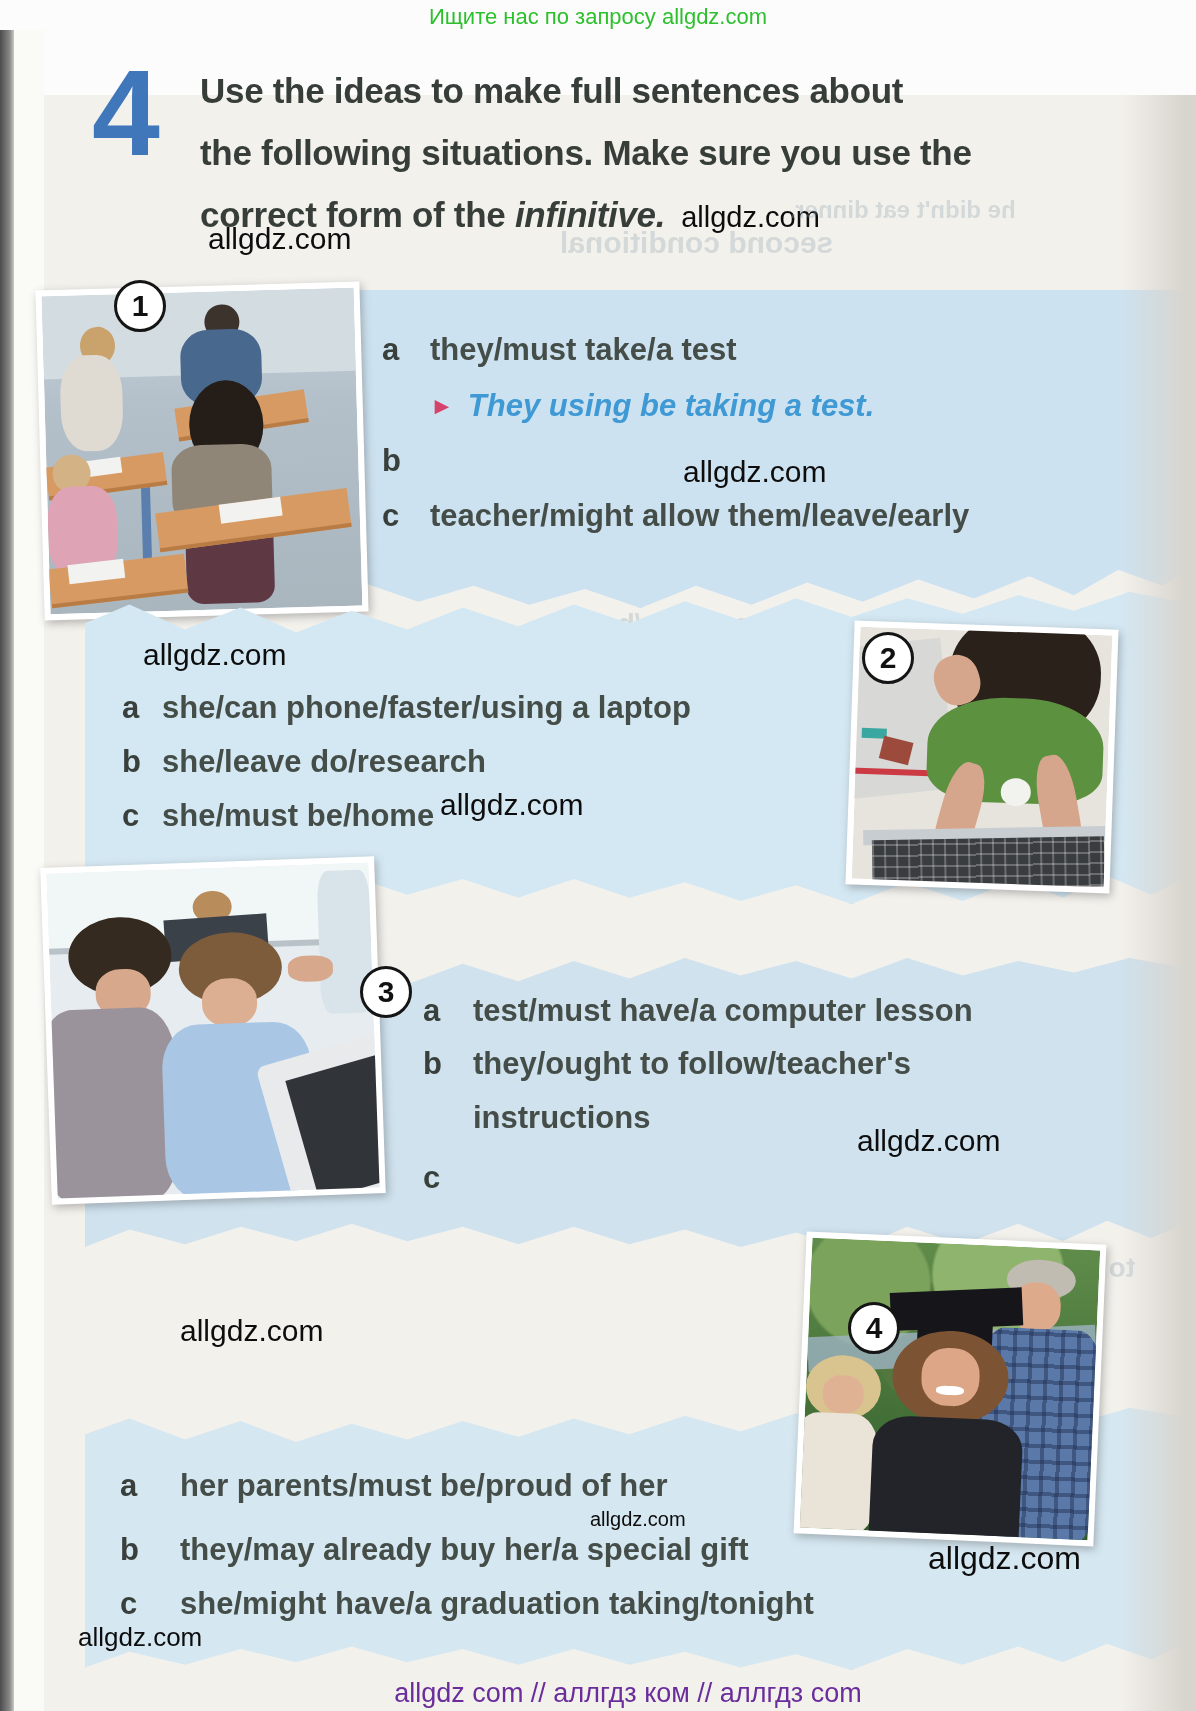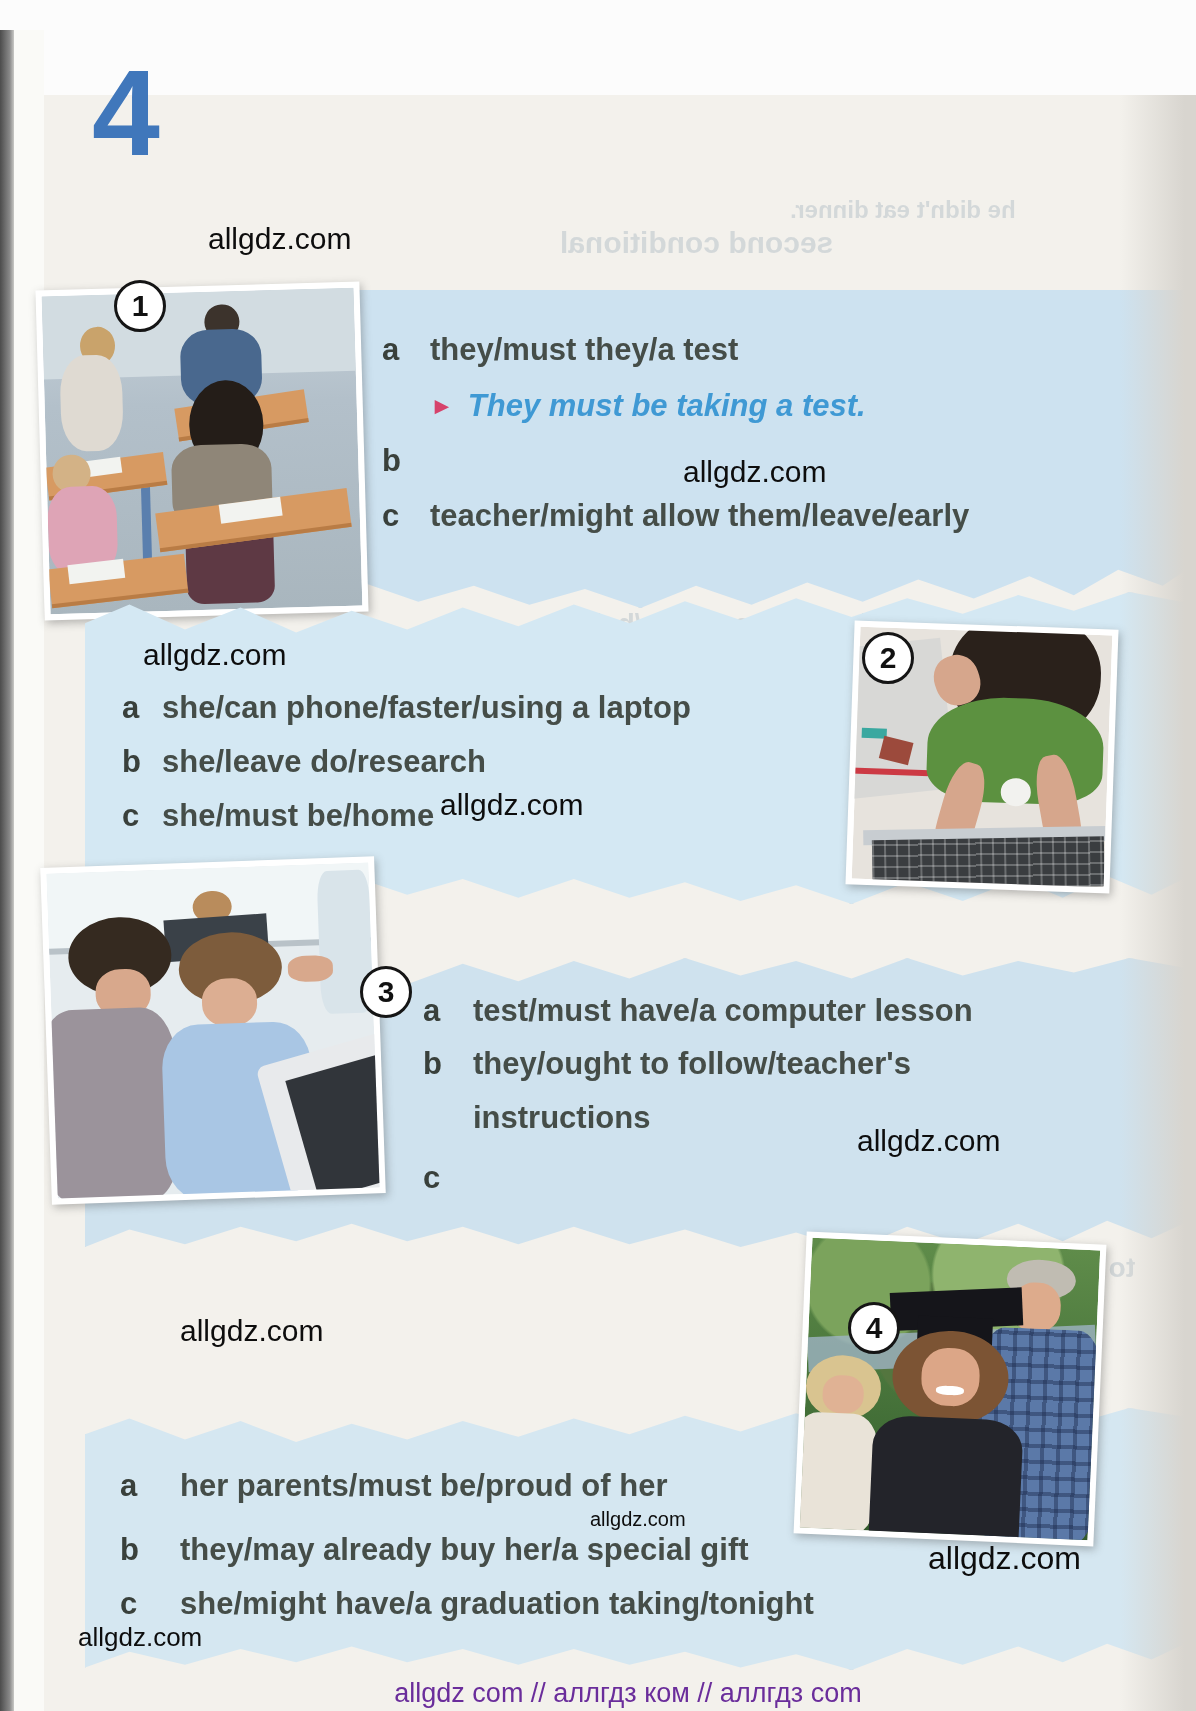"Ищите нас по запросу allgdz.com" div.banner { html: none -> <div>Ищите нас по запросу allgdz.com</div> }
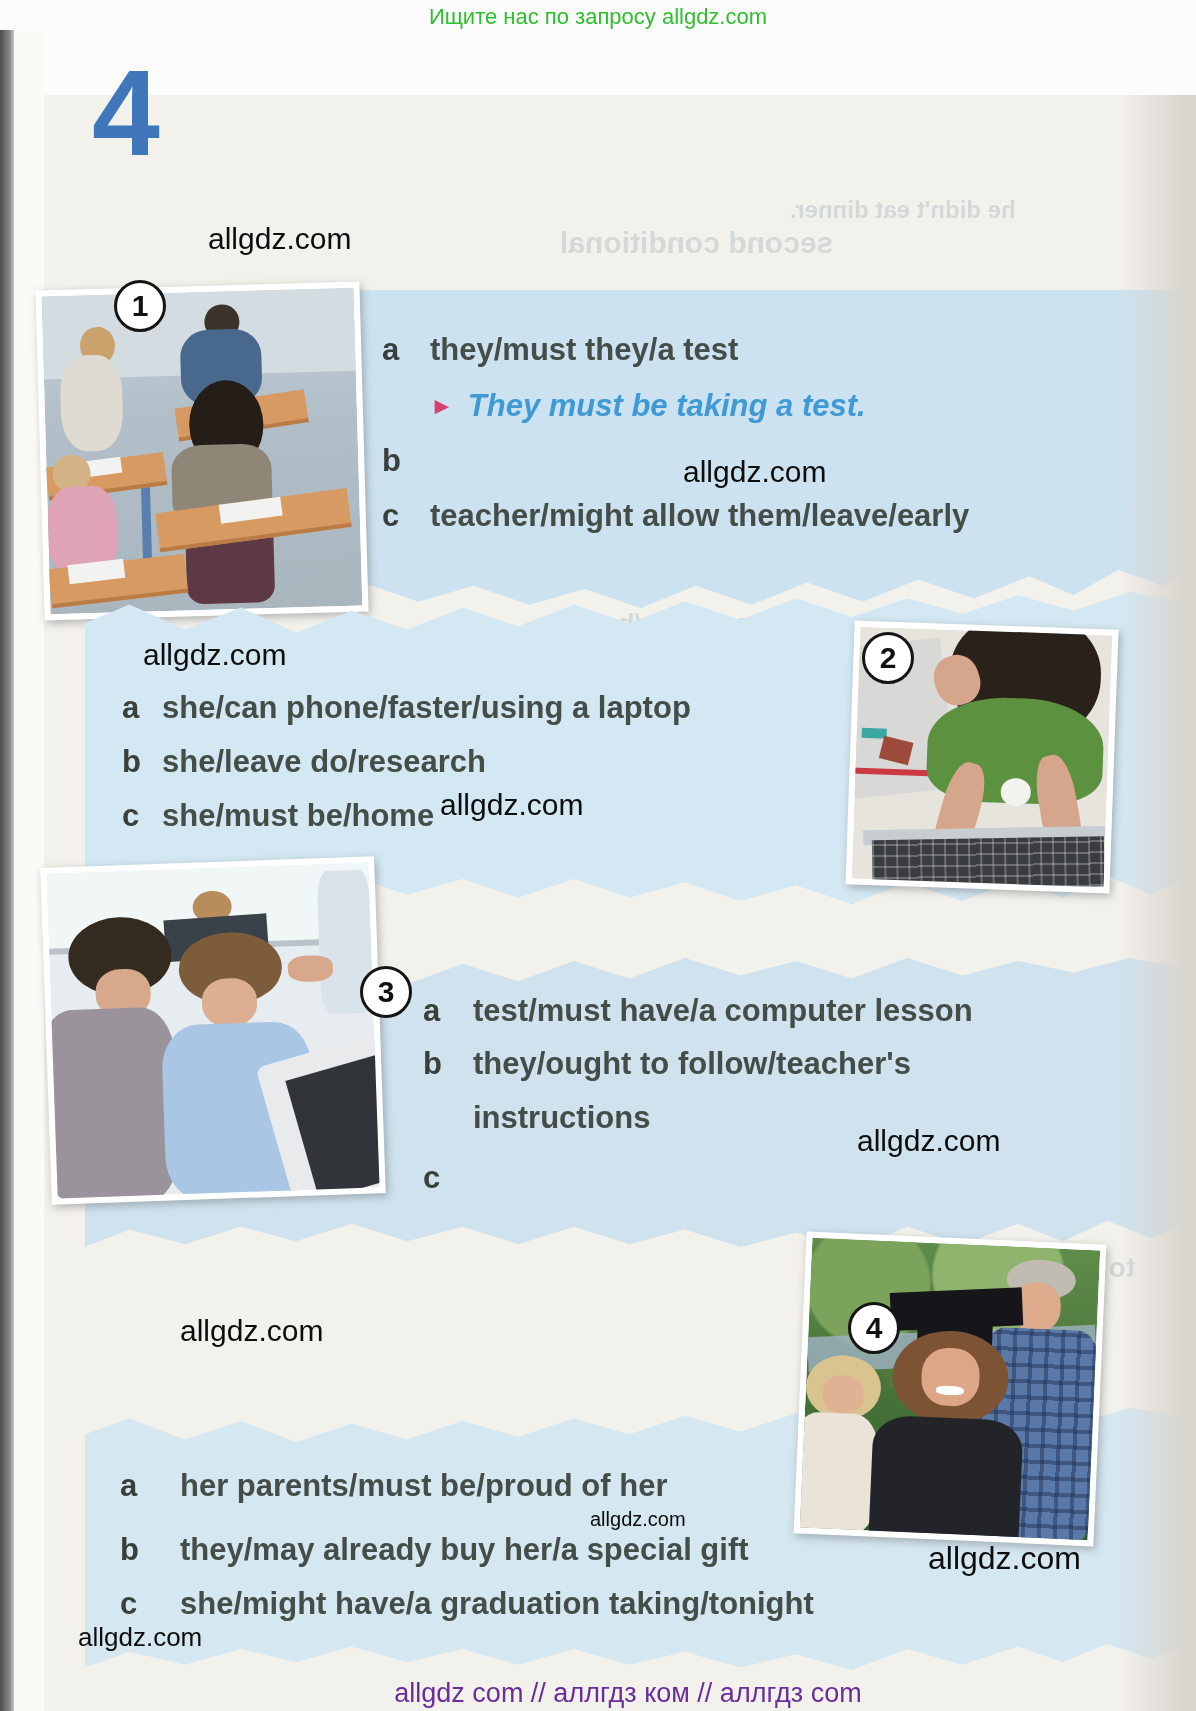"Use the ideas to make" div.instr { html: none -> <div> <span>Use the ideas to make full sentences about</span><br> <span>the following situations. Make sure you use the</span><br> <span>correct form of the </span><i>infinitive.</i><span>allgdz.com</span> </div> }
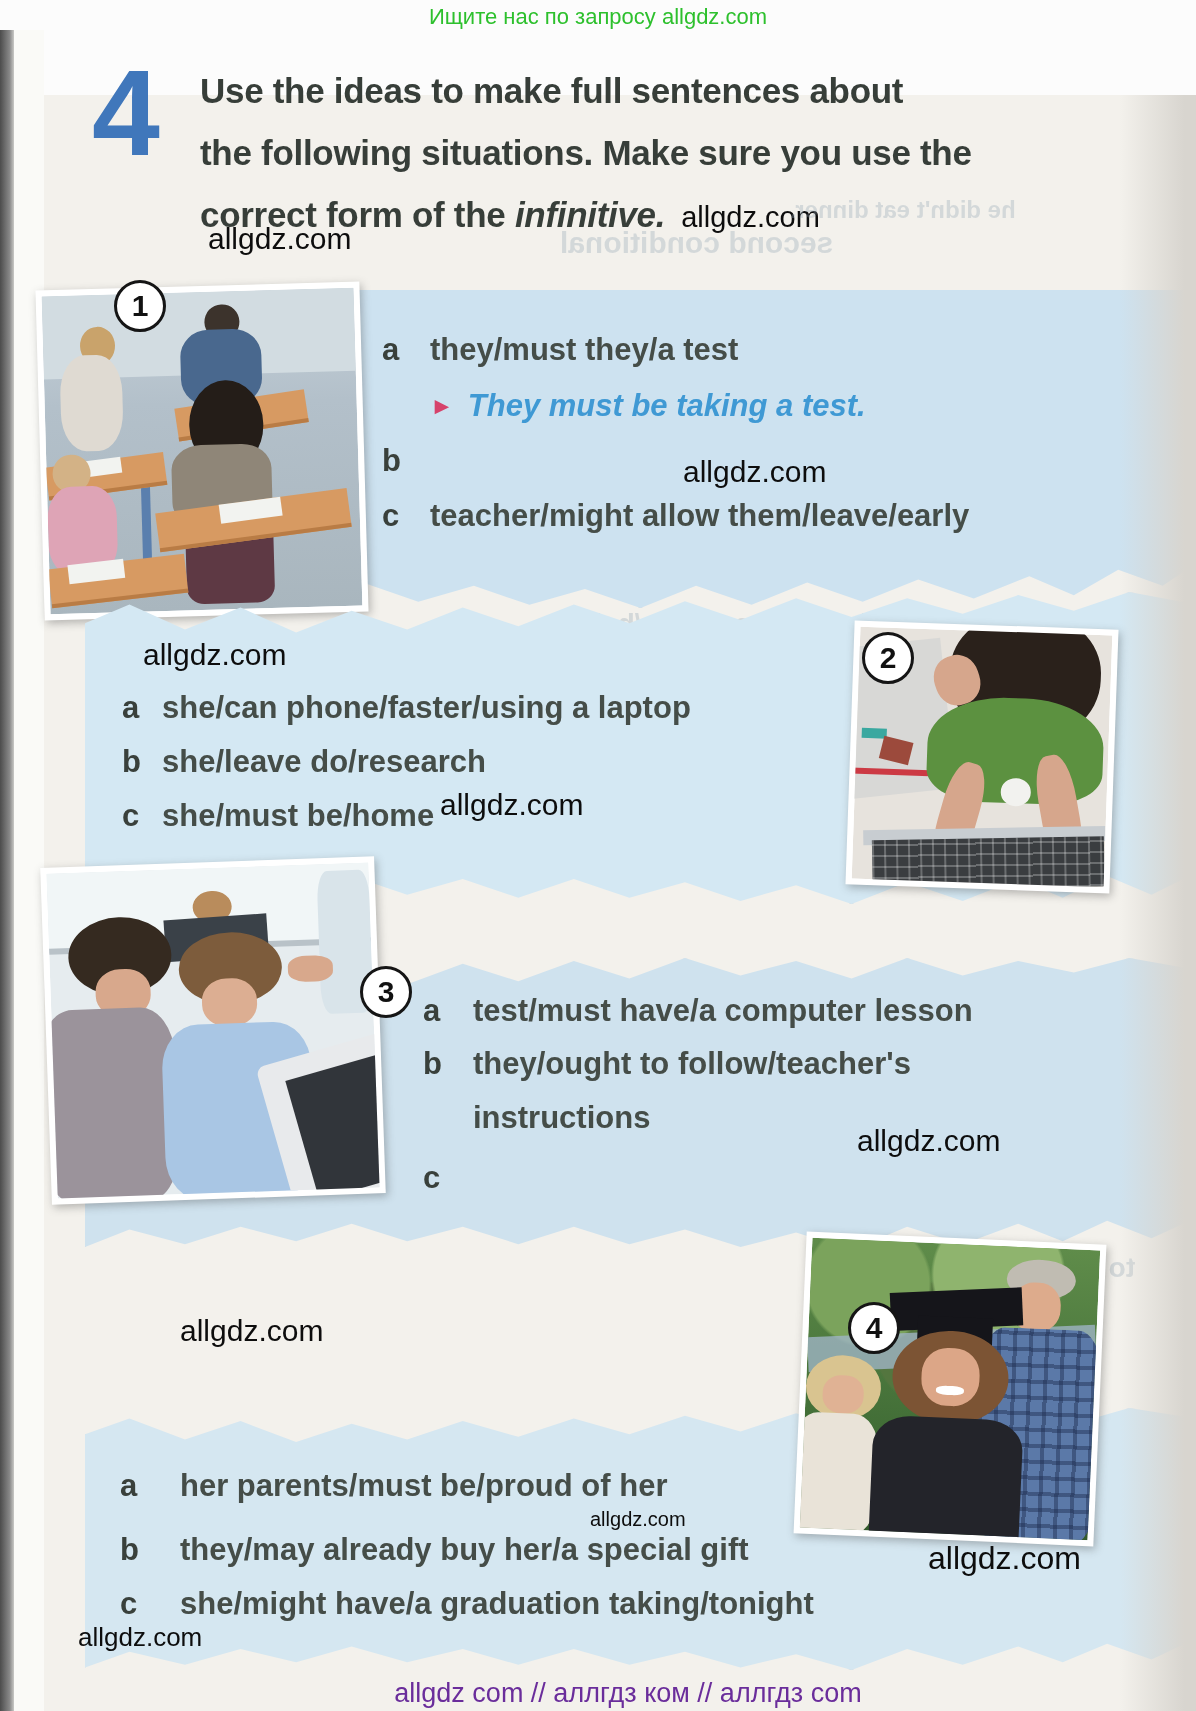"they/must they/a test" span { text: they/a -> take/a }
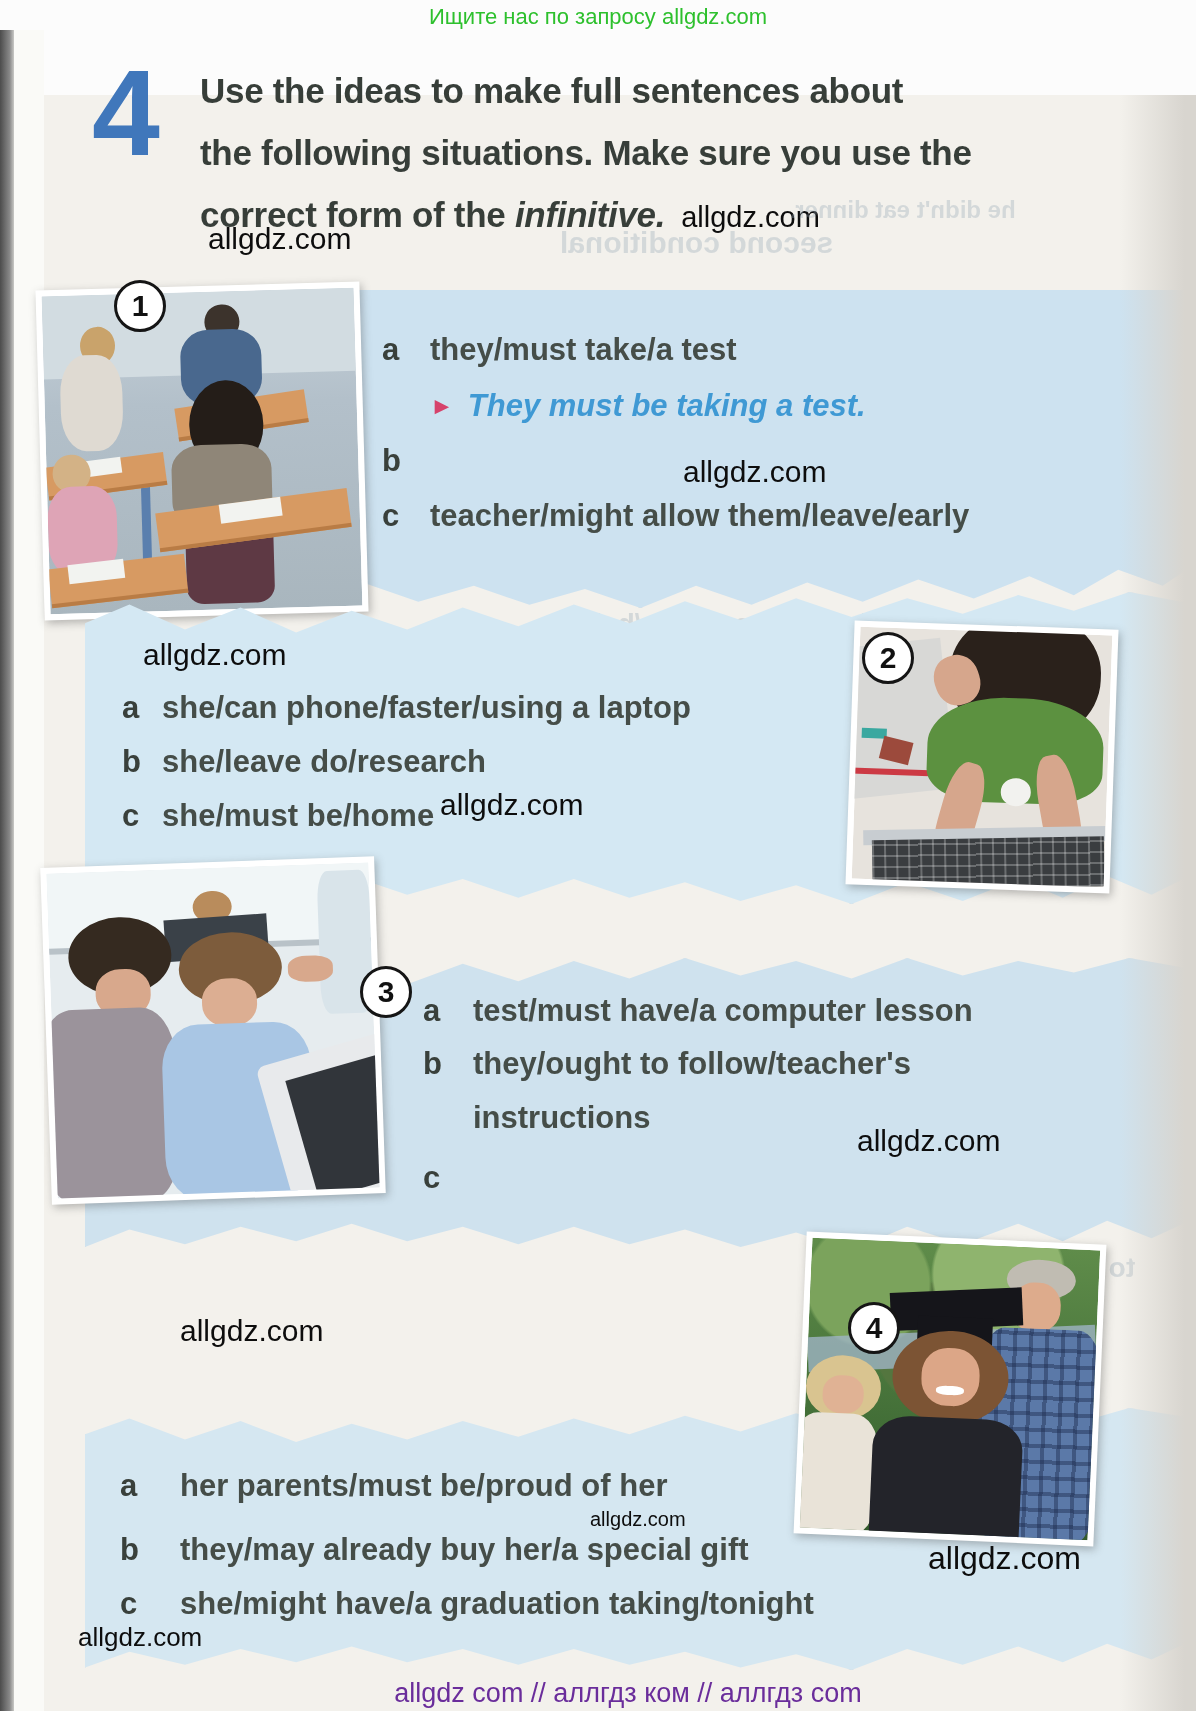"They must be taking a" span { text: must -> using }
